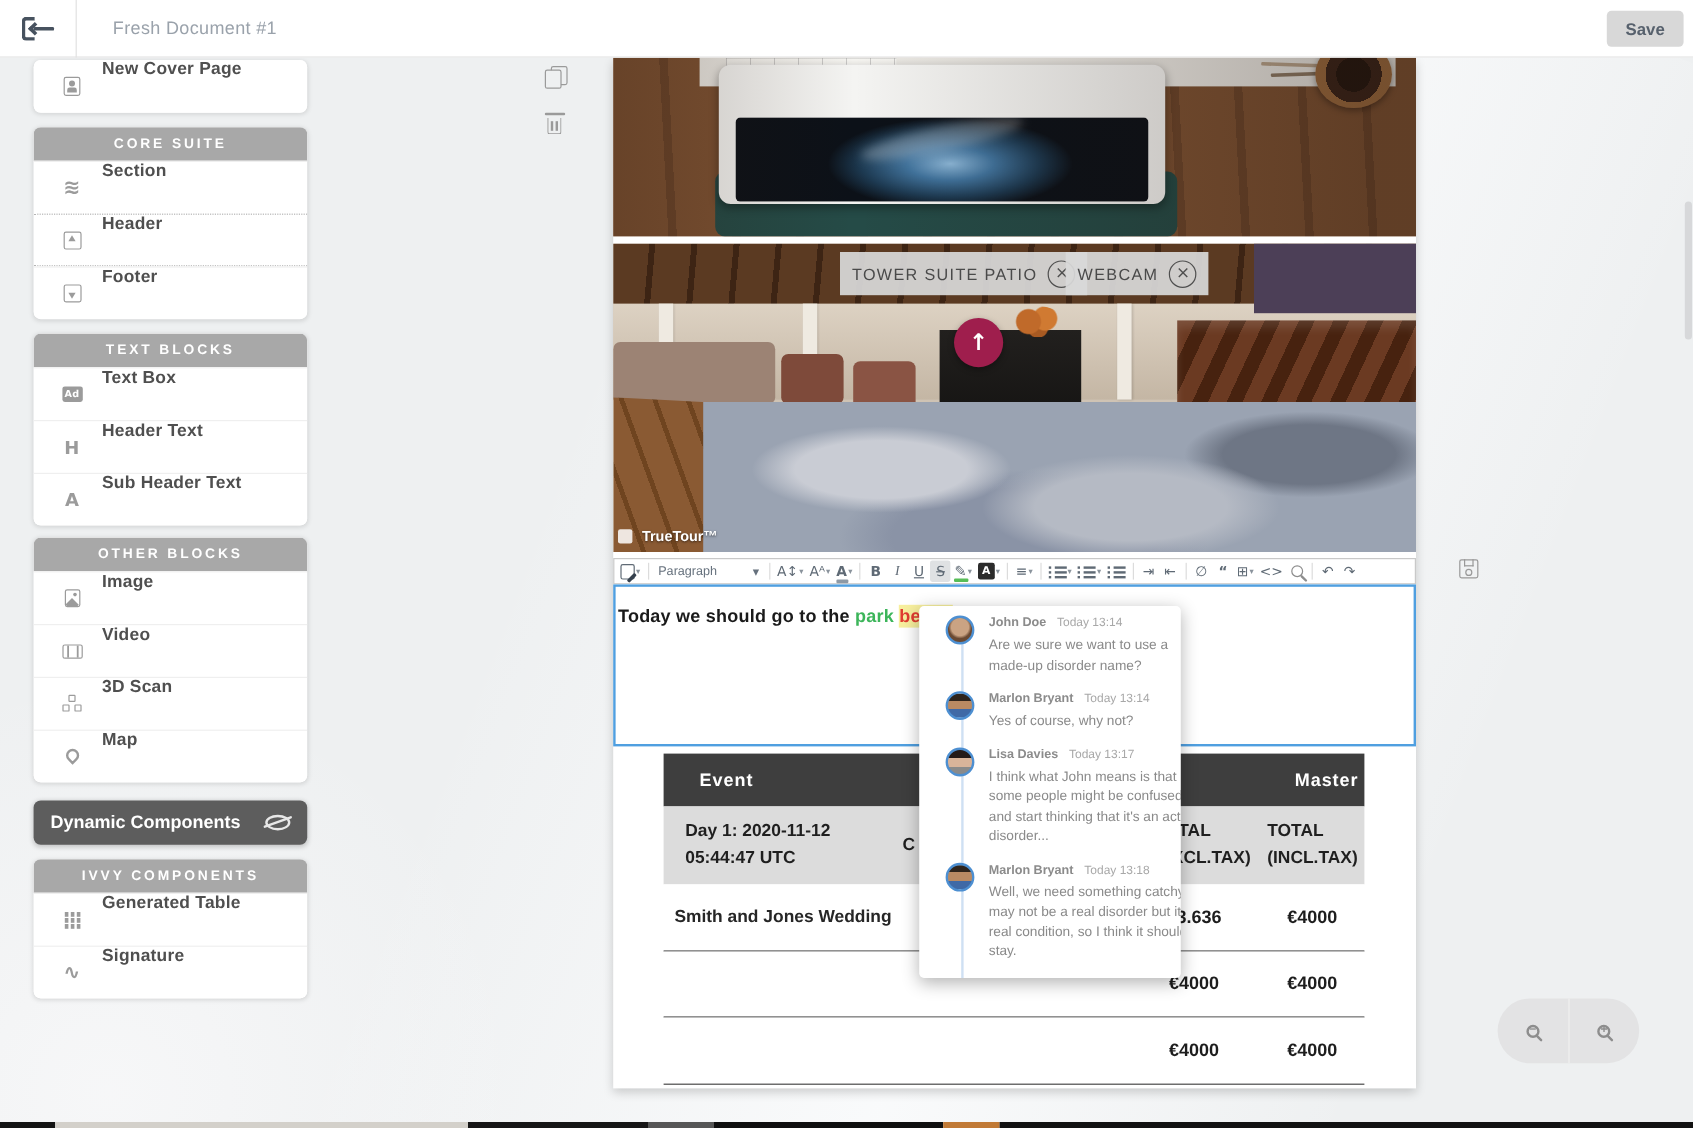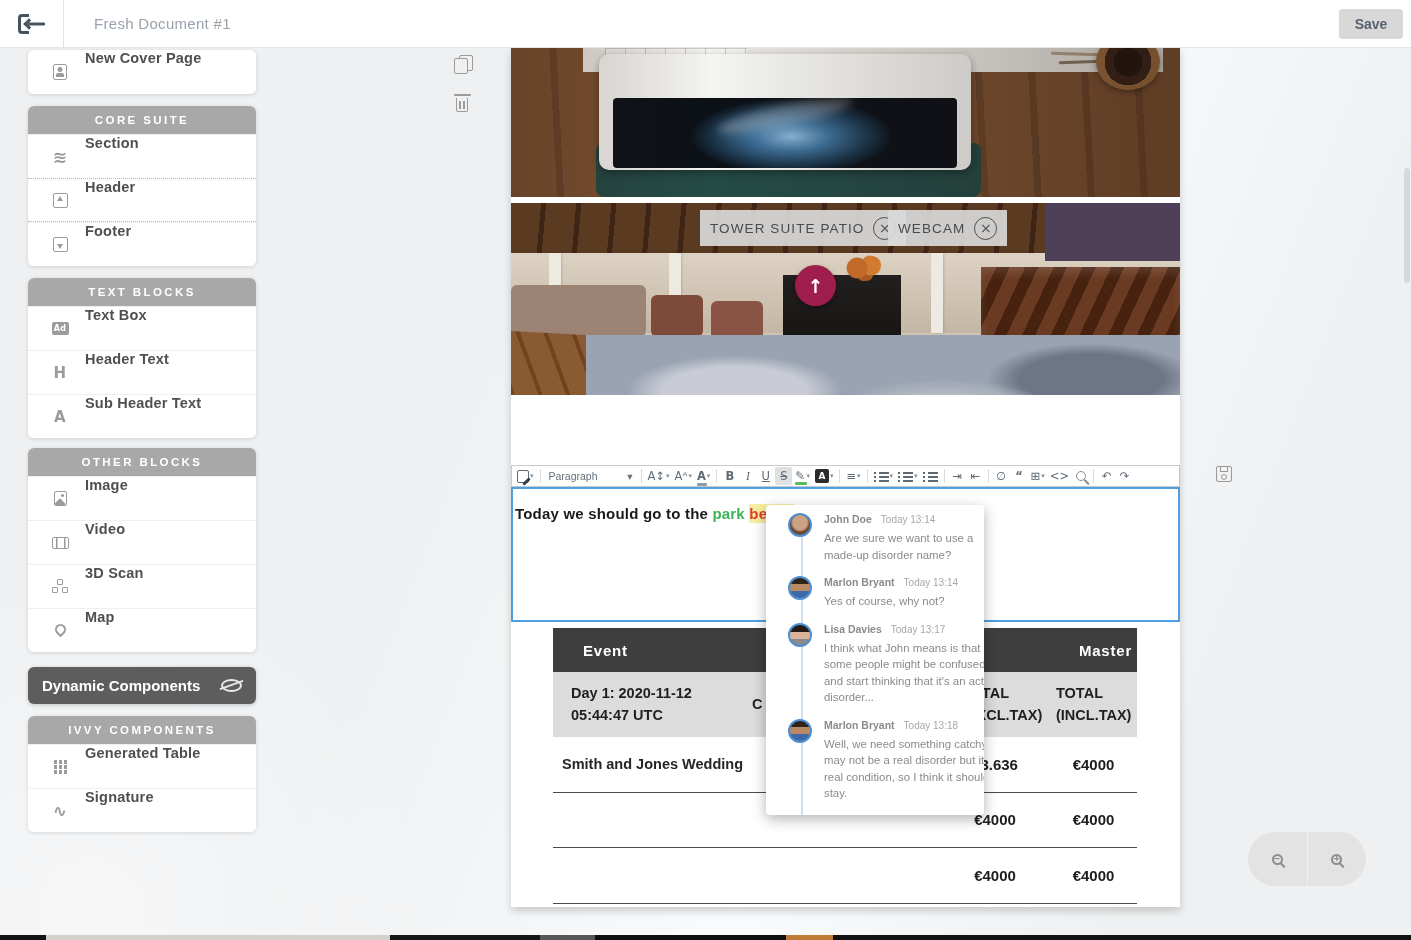"TOWER SUITE PATIO" .tour { height: 192px -> 257px }
